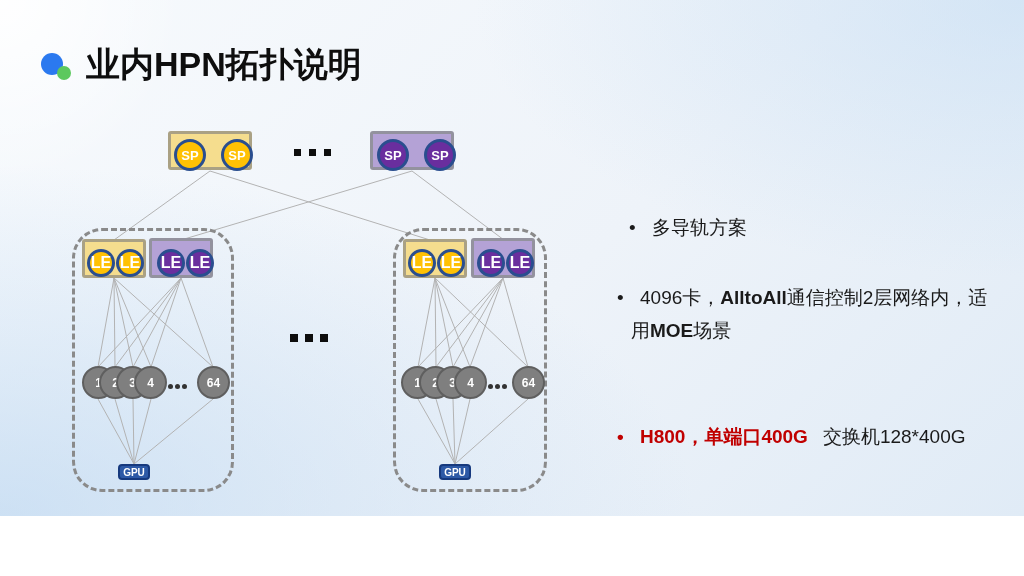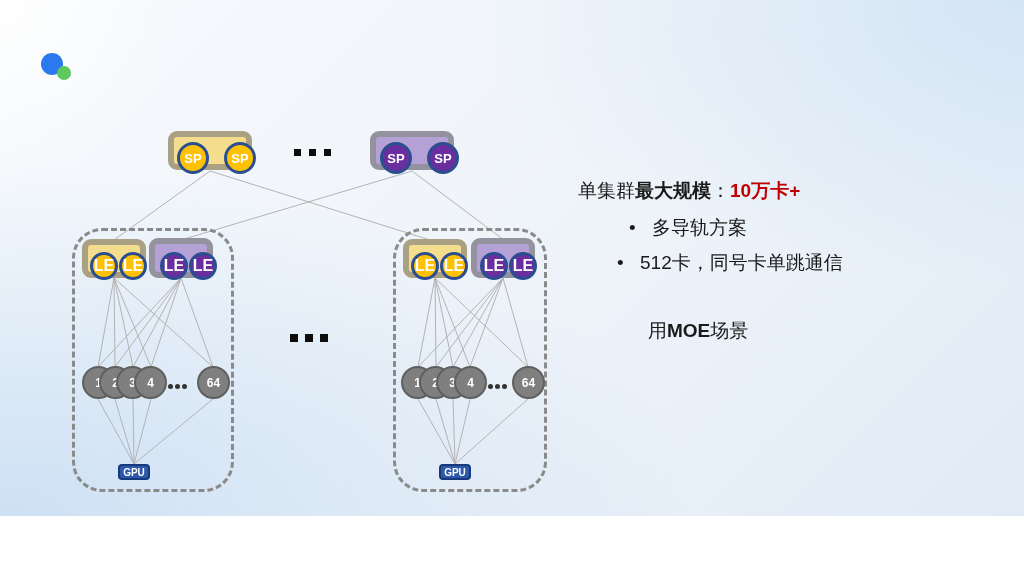"业内HPN拓扑说明" div.page-title { html: none -> <div>业内HPN拓扑说明</div> }
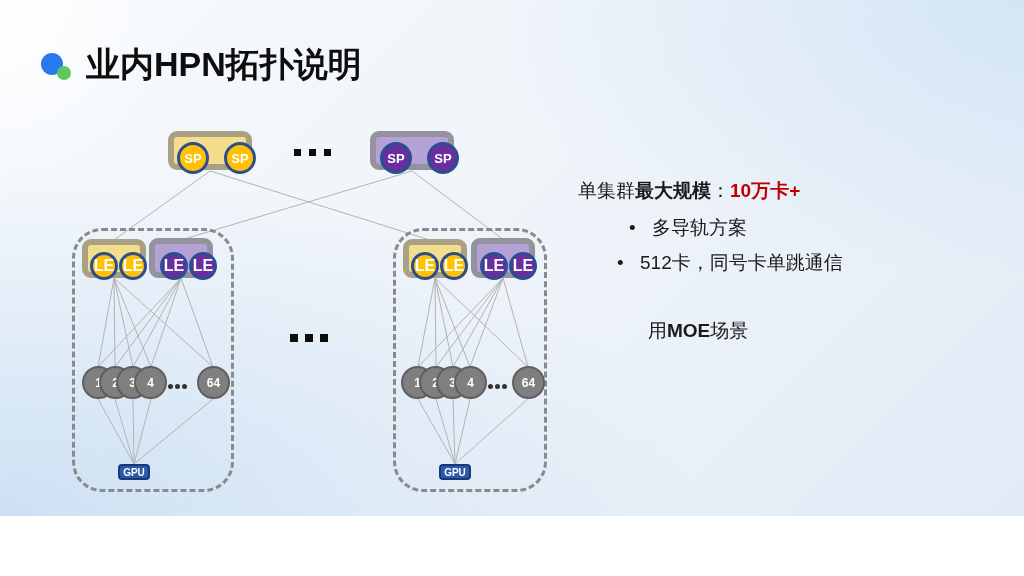"SP" .gbox { border: 6px solid #a16207 -> 3px solid #a16207; border-radius: 9px -> 3px }
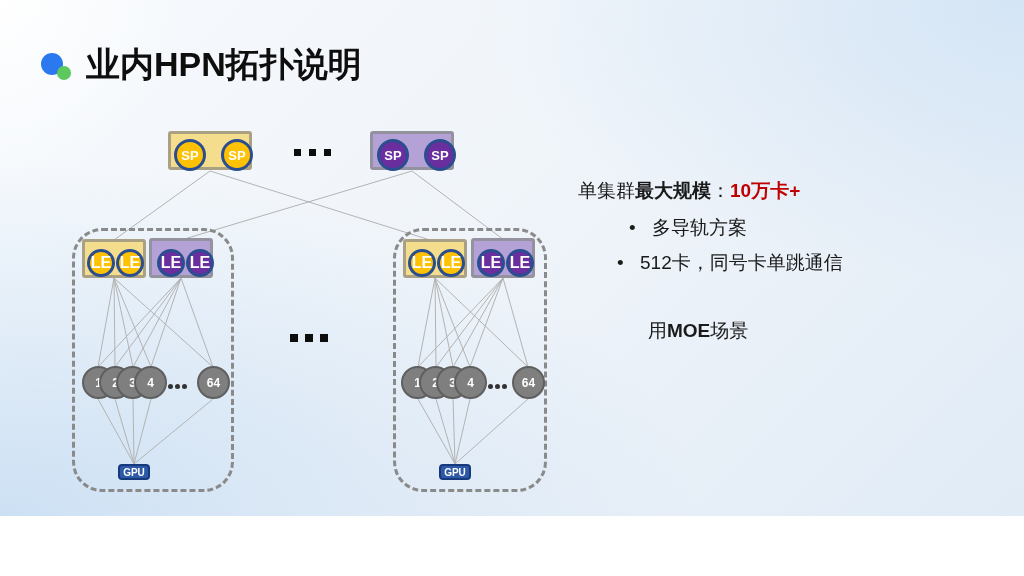"单集群最大规模：10万卡+" div.rp { html: <div> <span>单集群</span><b>最大规模</b><span>：</span><span>10万卡+</span> </div> -> none }
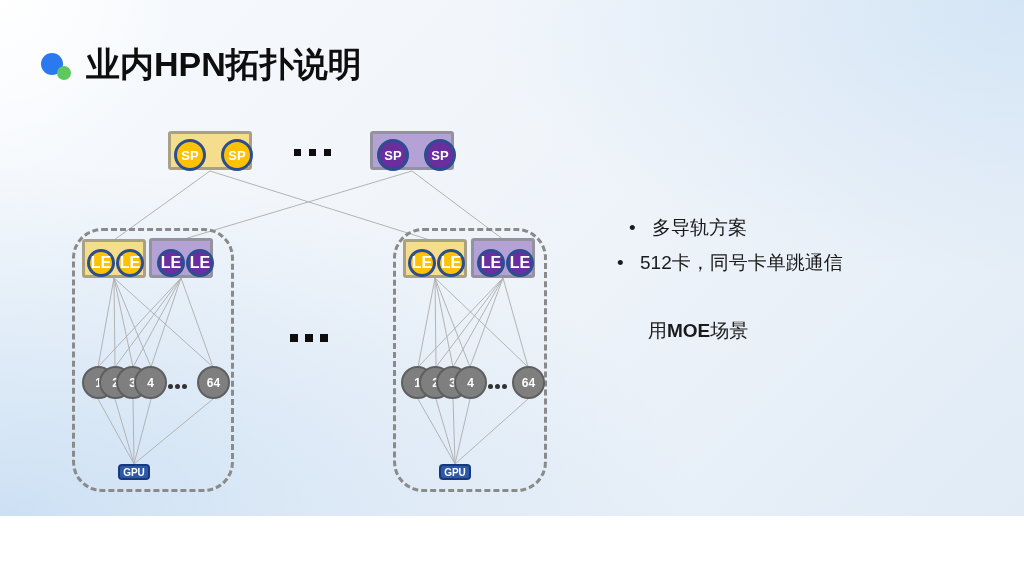"• 512卡，同号卡单跳通信" div.rp { html: <div> <span>•</span><span>512卡，同号卡单跳通信</span> </div> -> none }
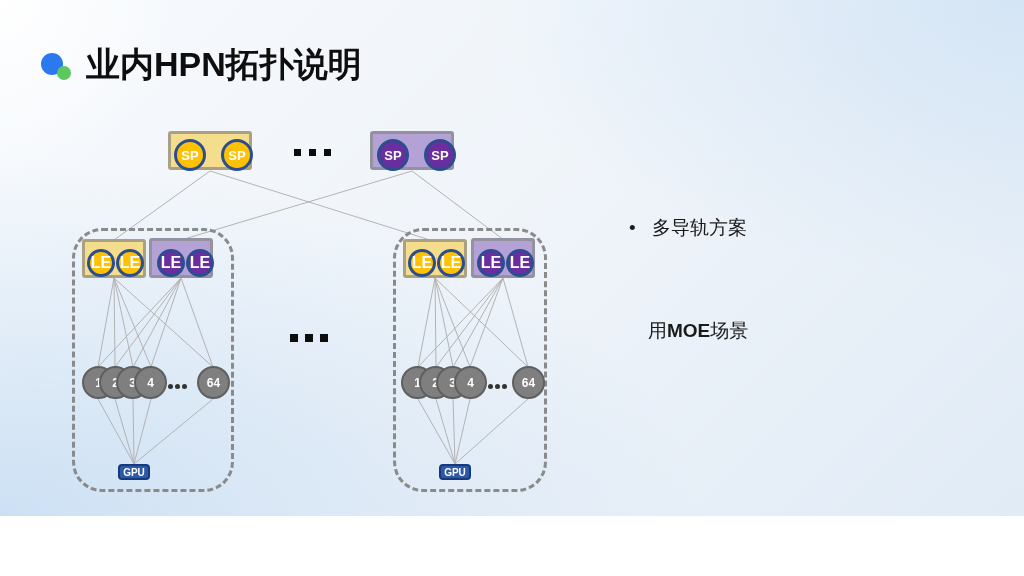"• 4096卡，AlltoAll通信控制2层网络内，适" div.rp { html: none -> <div> <span>•</span><span>4096卡，</span><b>AlltoAll</b><span>通信控制2层网络内，适</span> </div> }
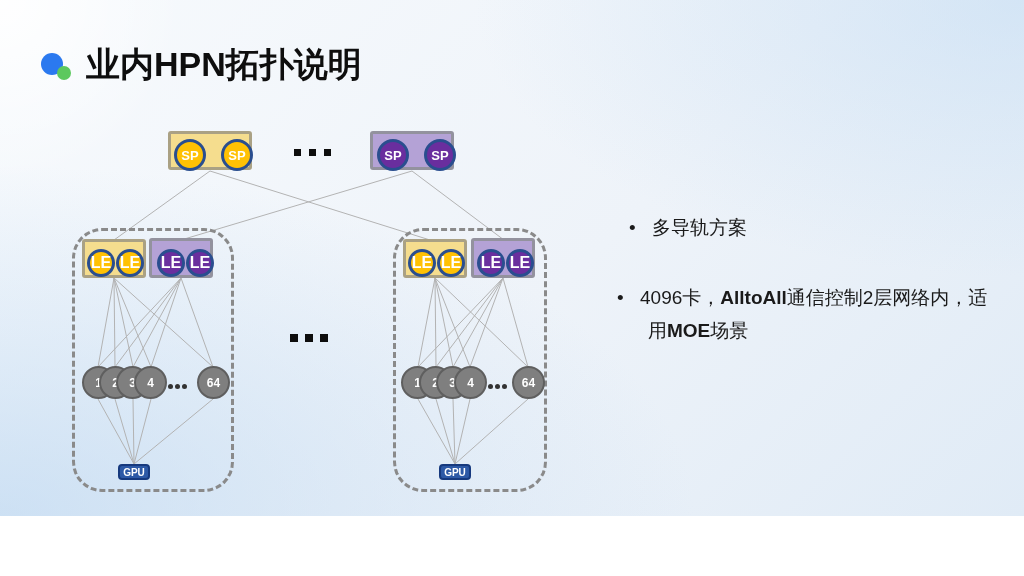"用MOE场景" div.rp { left: 648px -> 631px }
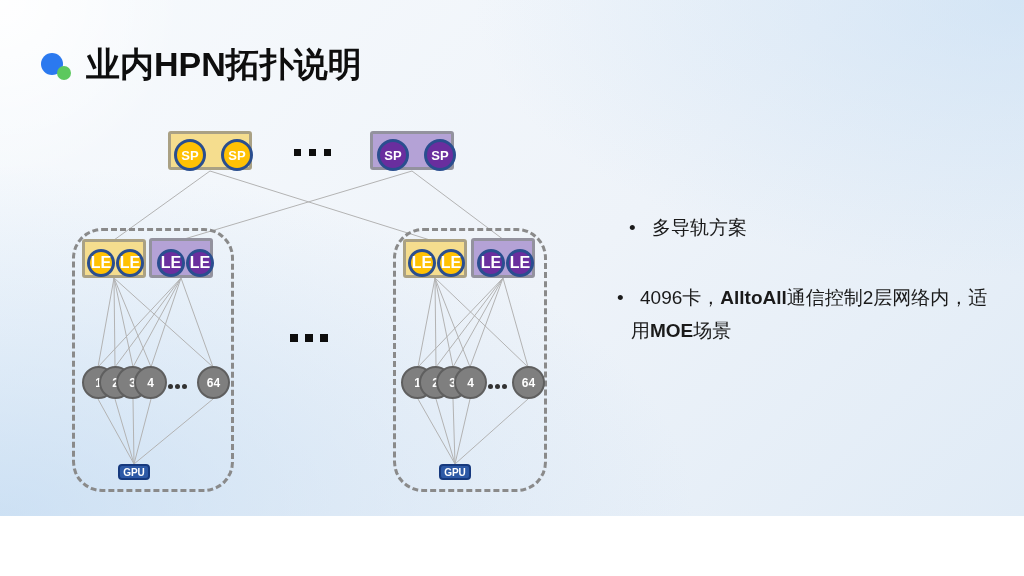"• H800，单端口400G 交换机128*400G" div.rp { html: none -> <div> <span>•</span><span>H800，单端口400G</span><span></span><span>交换机128*400G</span> </div> }
